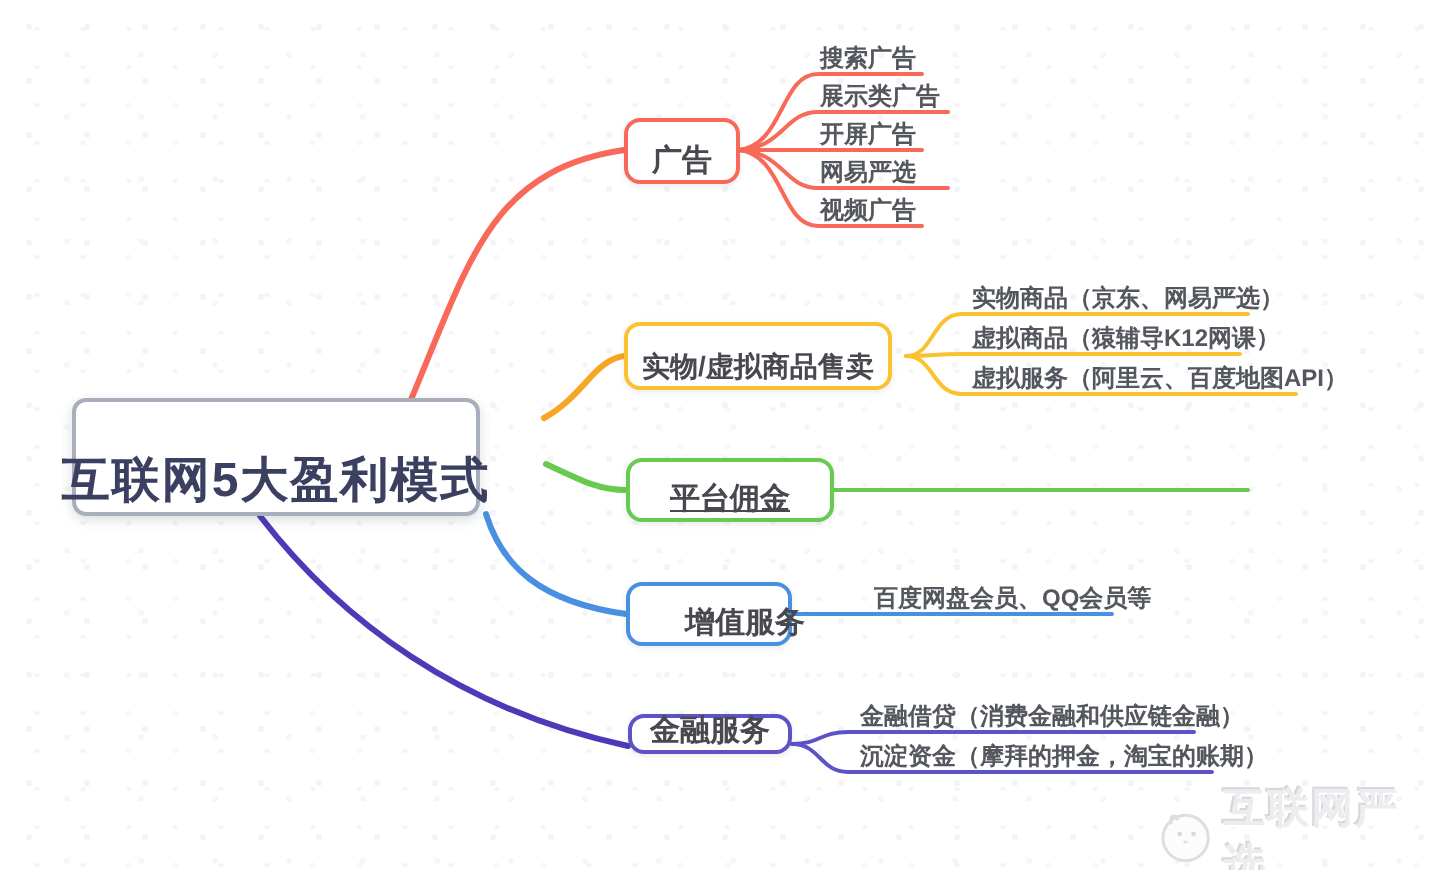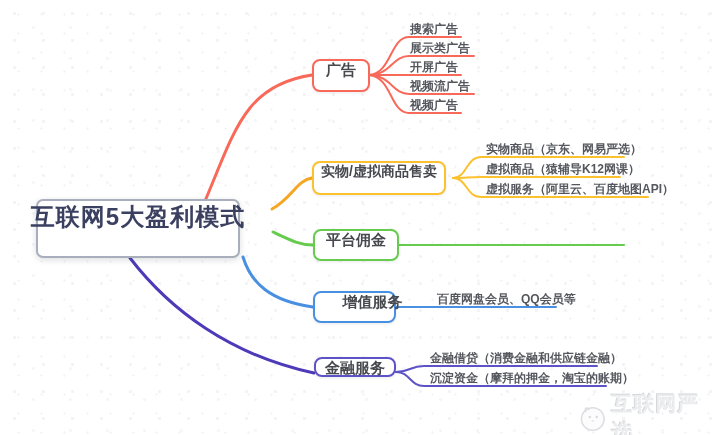"广告" .node { align-items: flex-start -> flex-end }
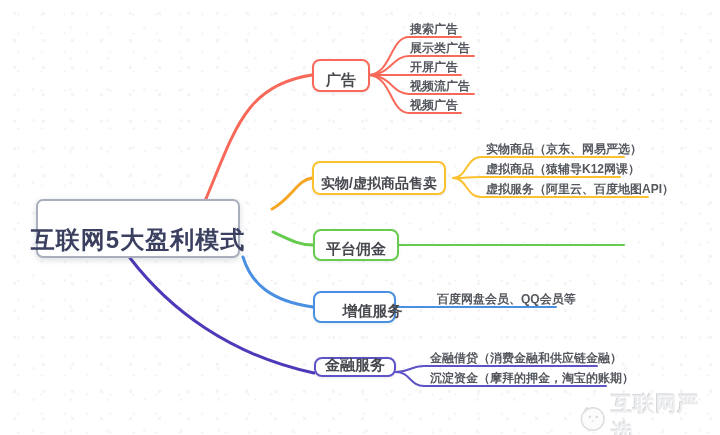"视频流广告" div.leaf { text: 视频流广告 -> 网易严选 }
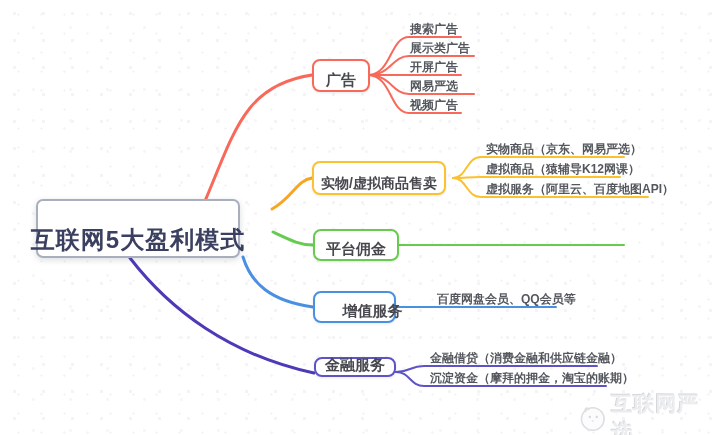"平台佣金" .n-commission { text-decoration: none -> underline; width: 86px -> 104px }
